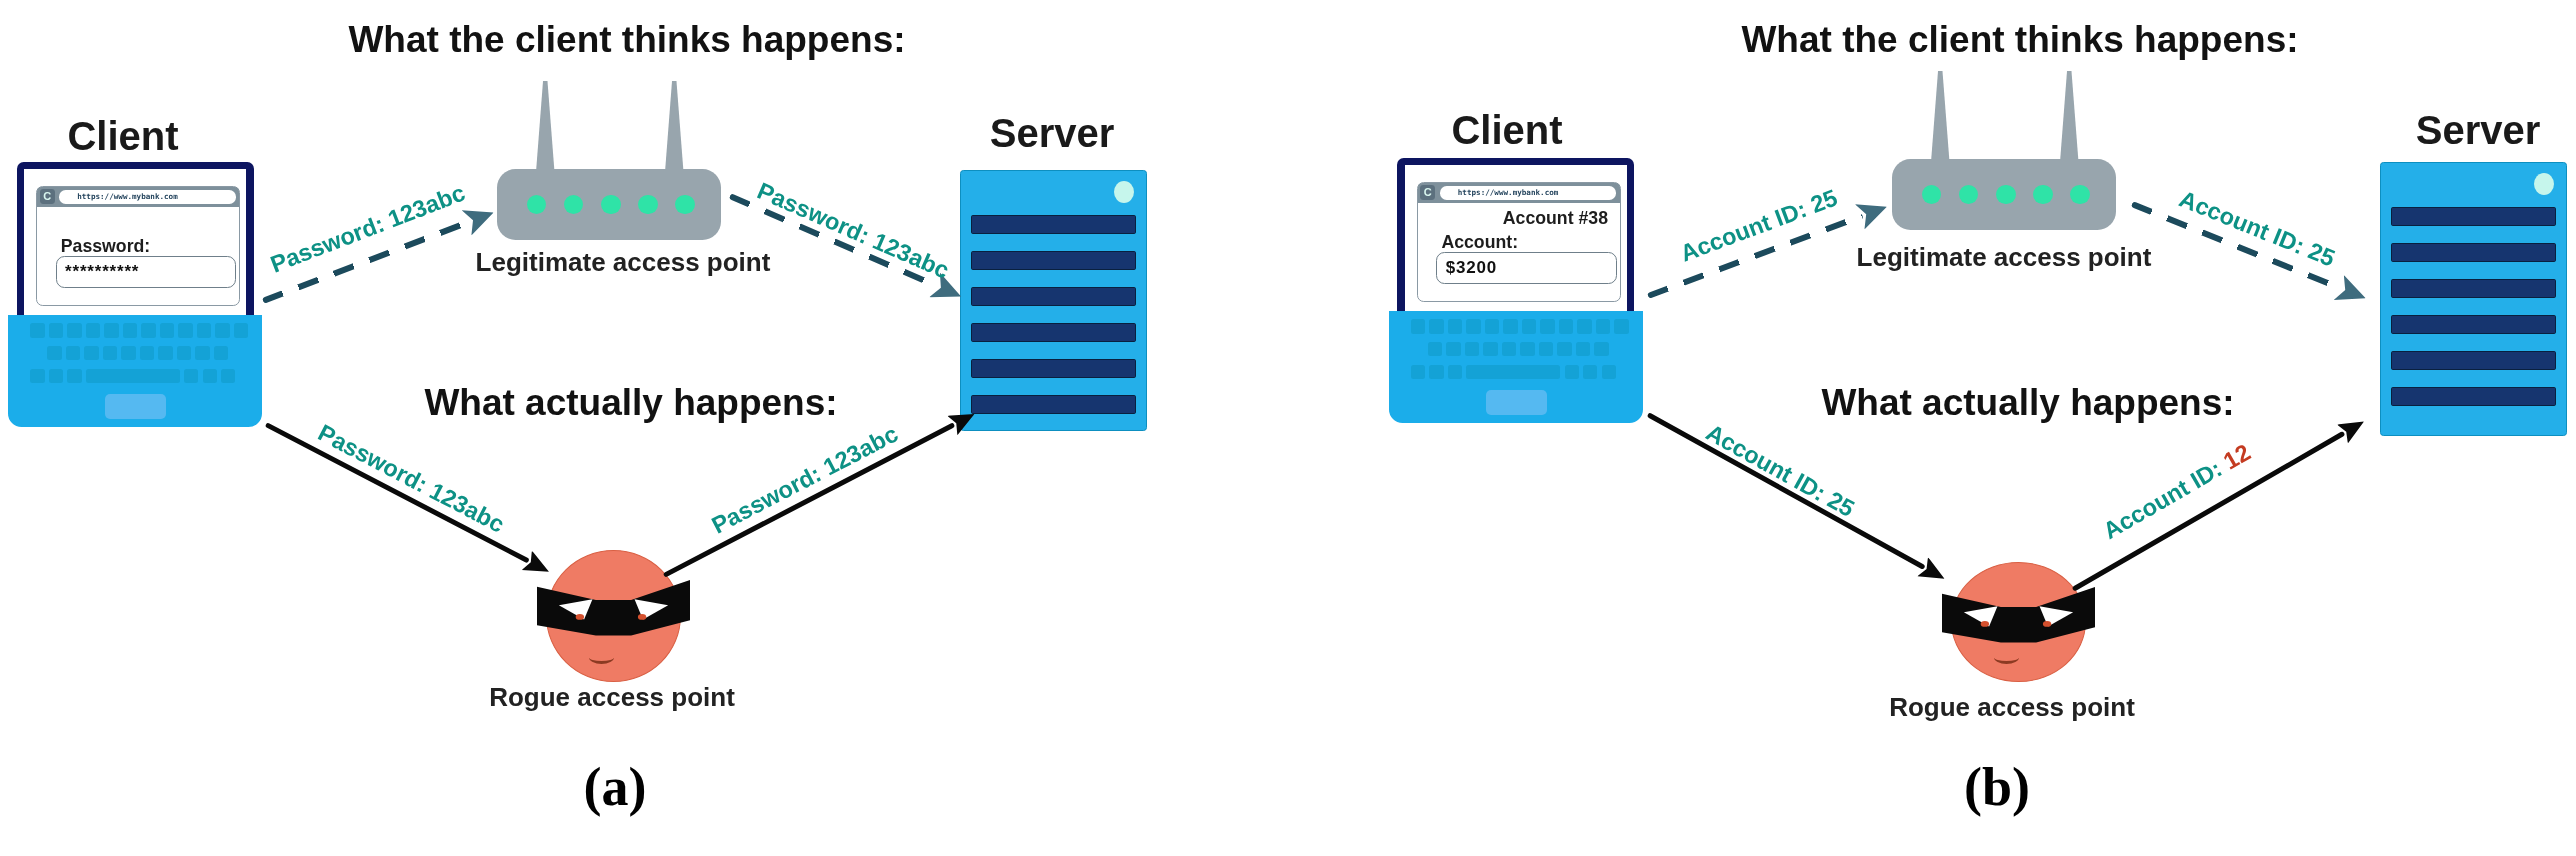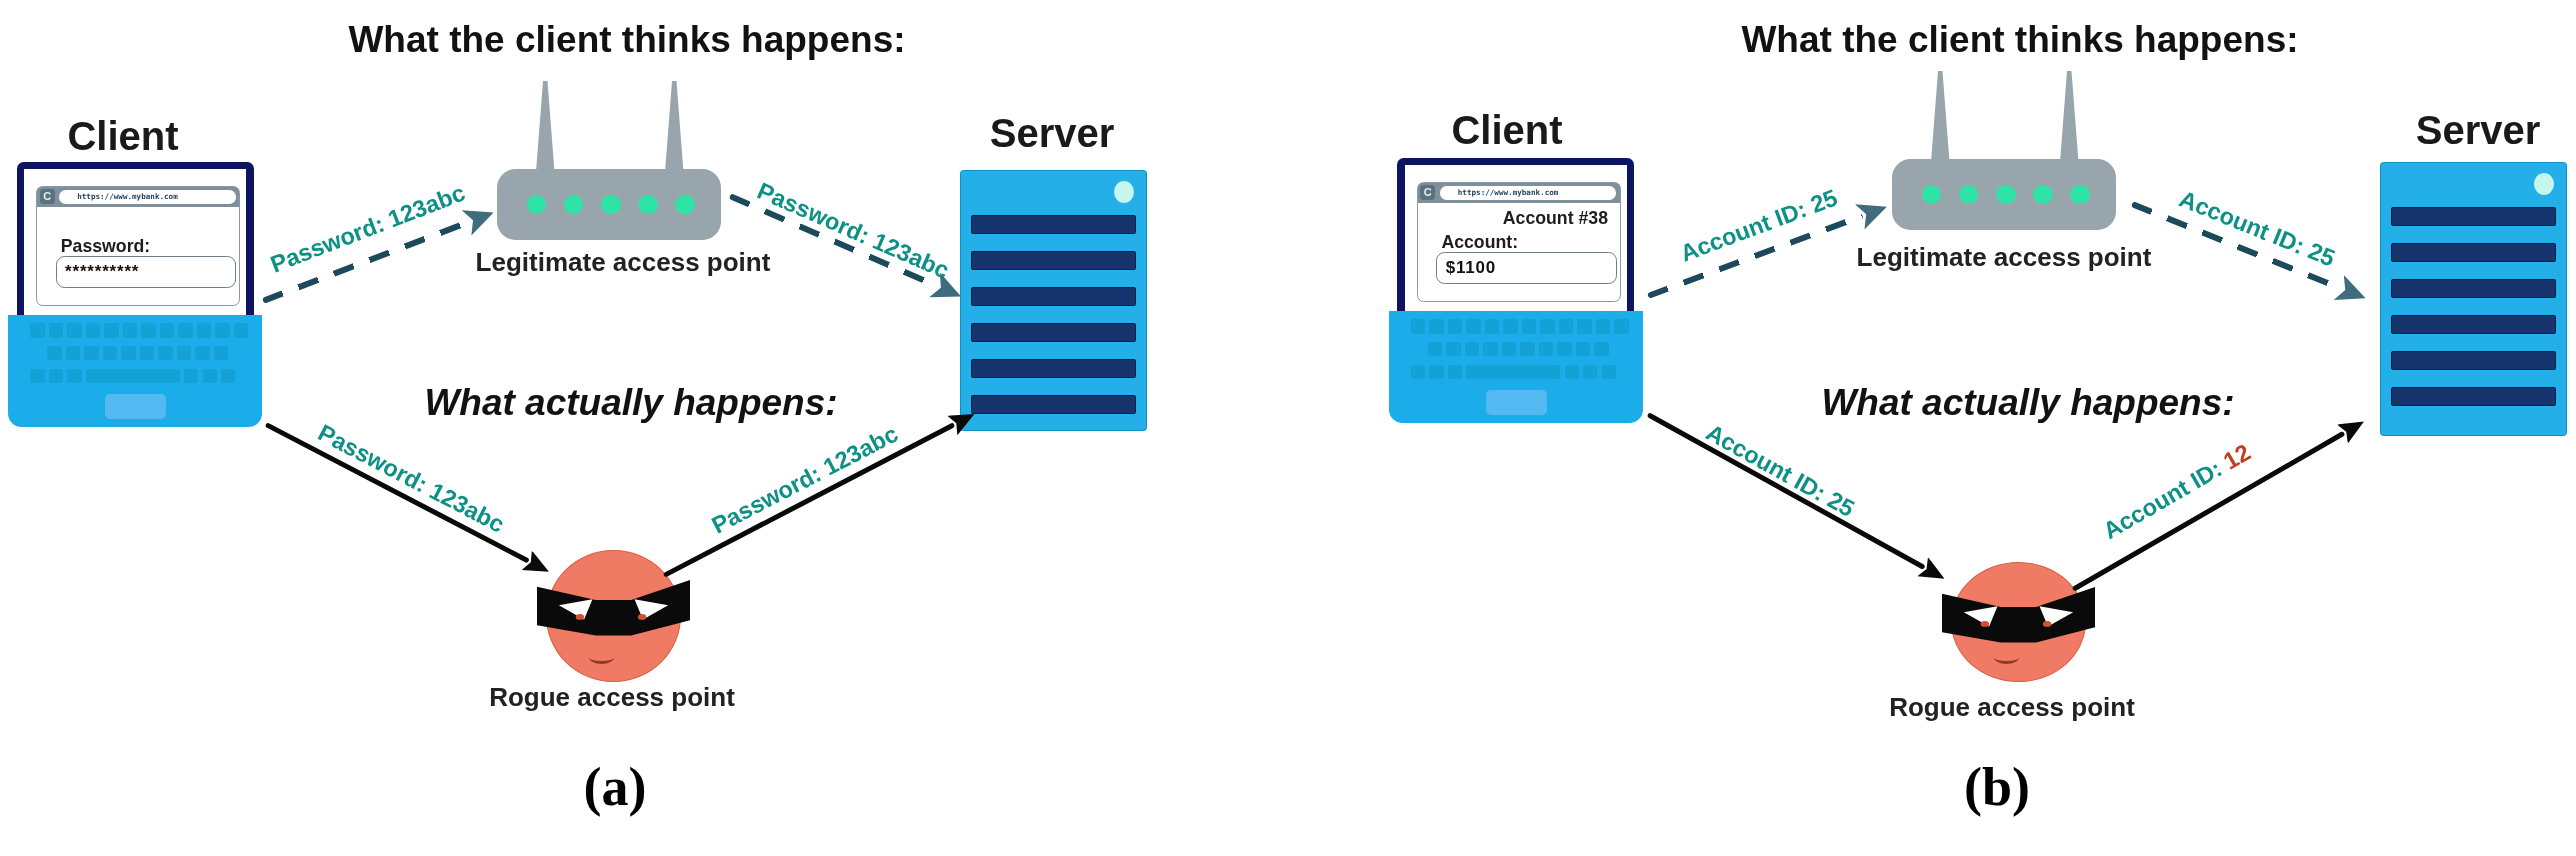"$1100" span { text: $1100 -> $3200 }
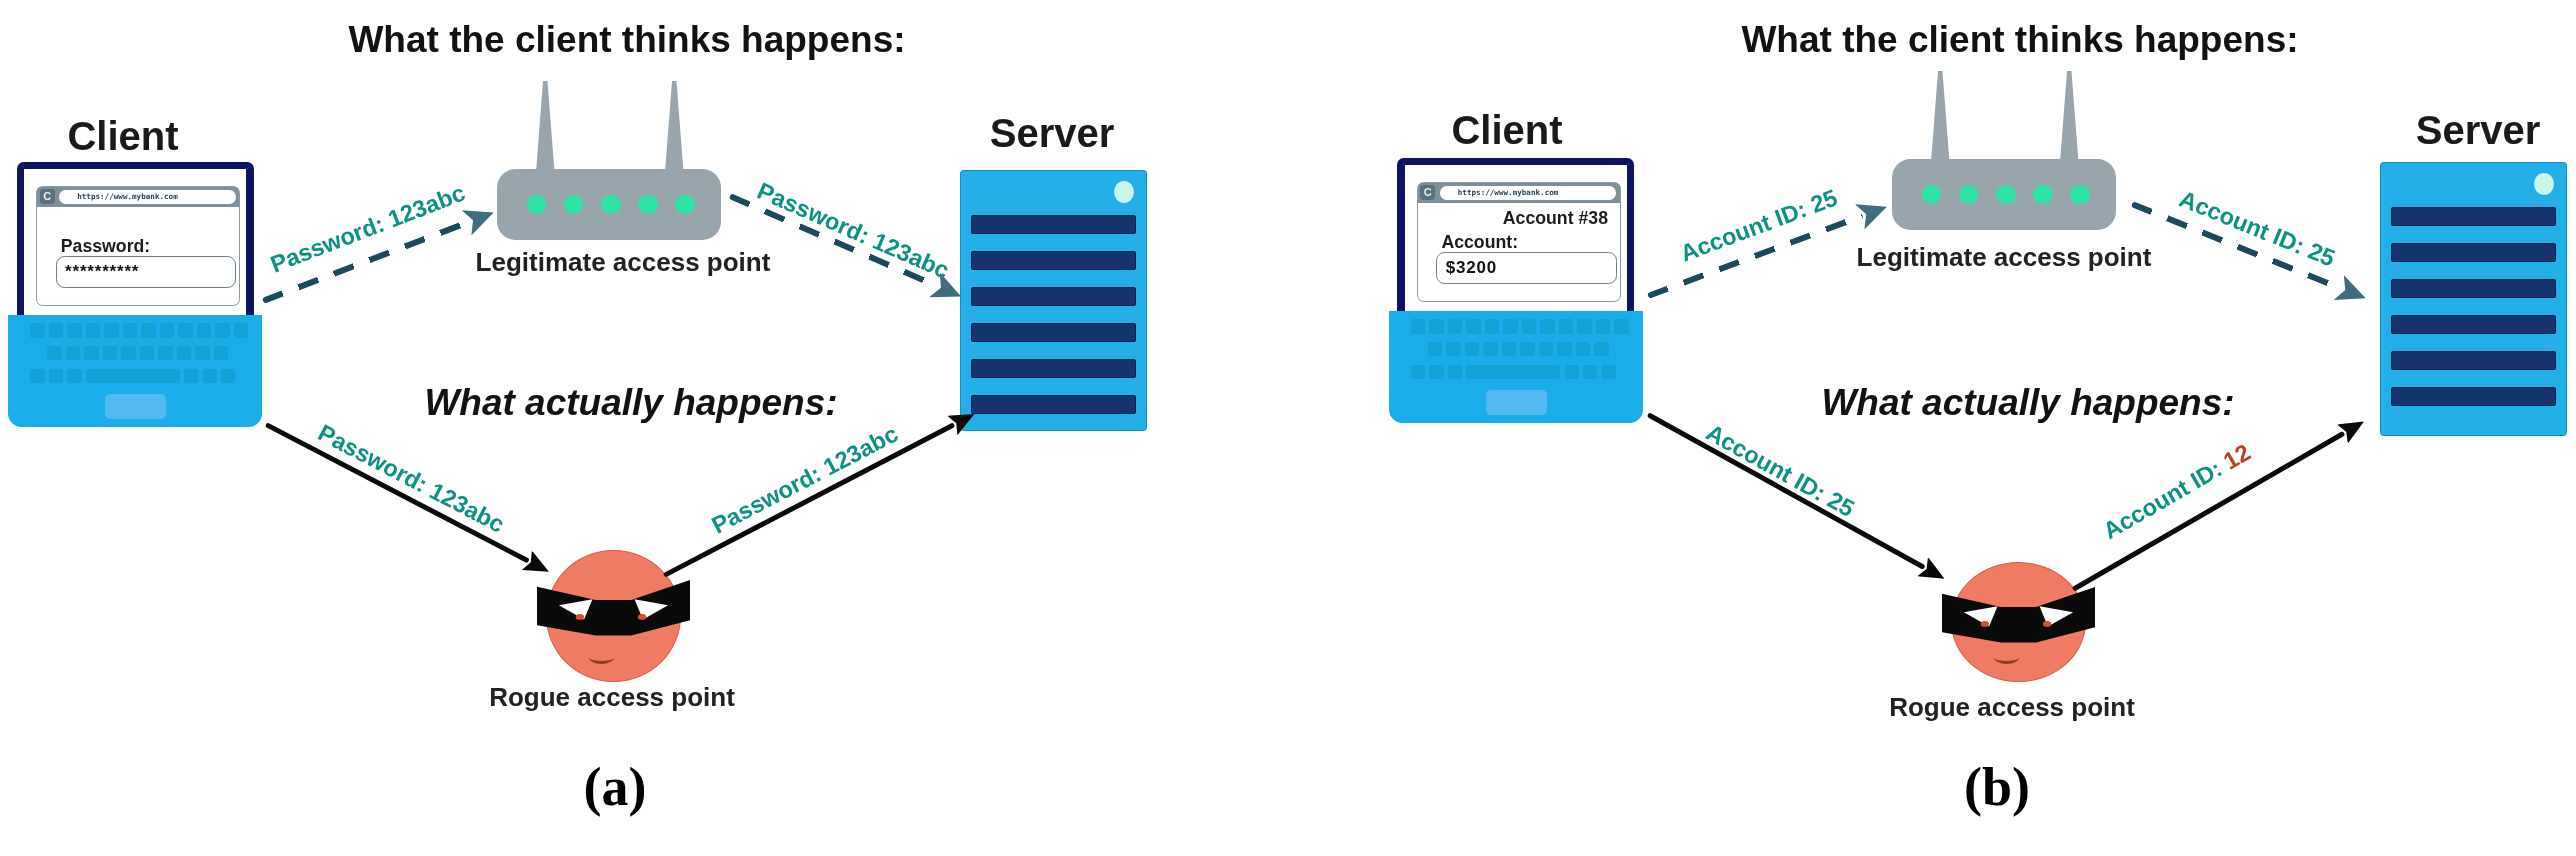"What actually happens:" .actual-title { font-style: italic -> none }
